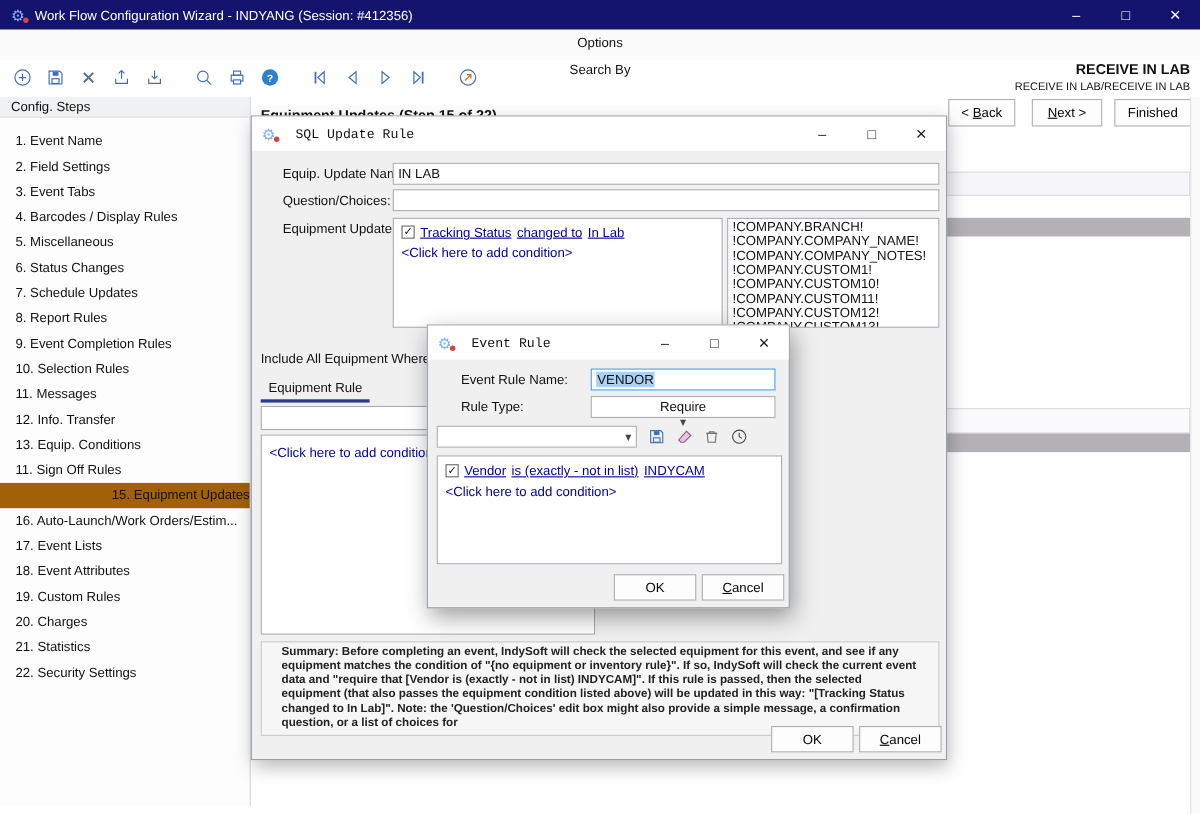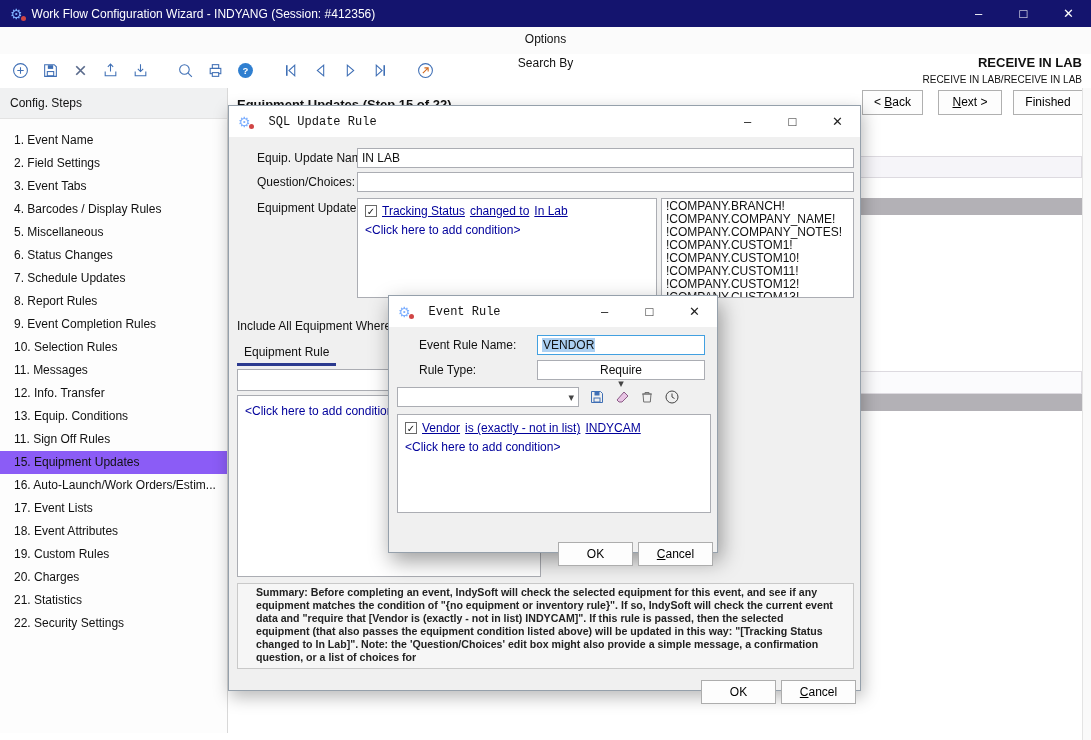"Config. Steps" .sb-header { height: 31px -> 19px }
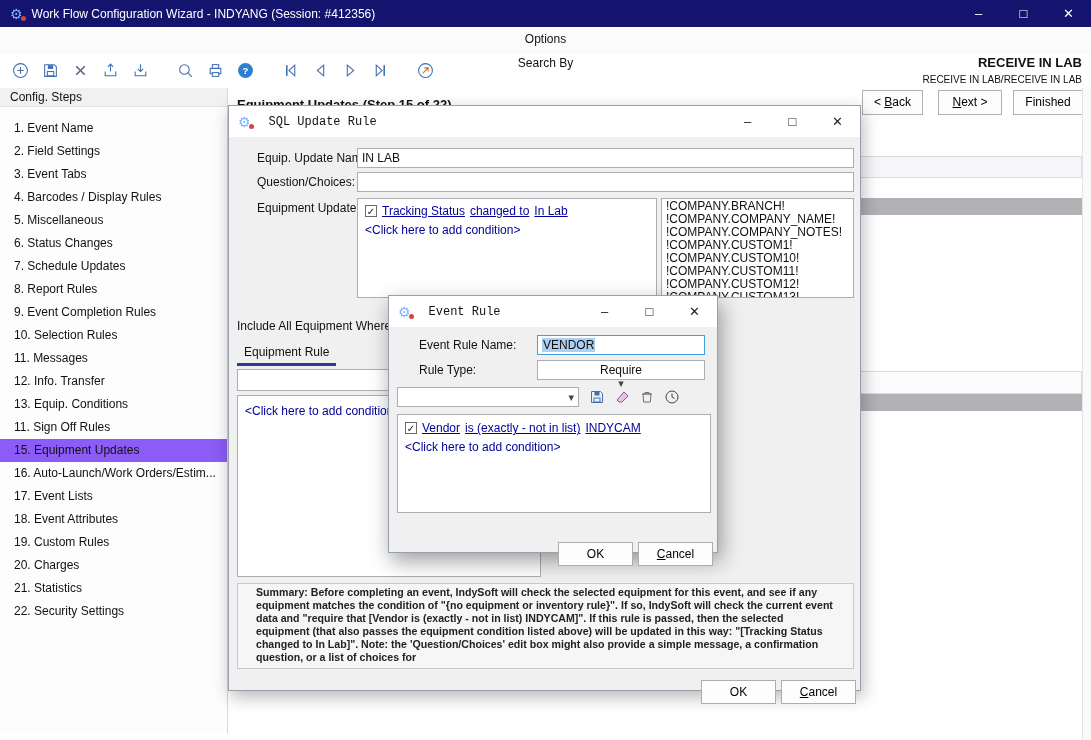"15. Equipment Updates" .step-item.selected { background: #8b5cf6 -> #a16207; text-align: none -> right }
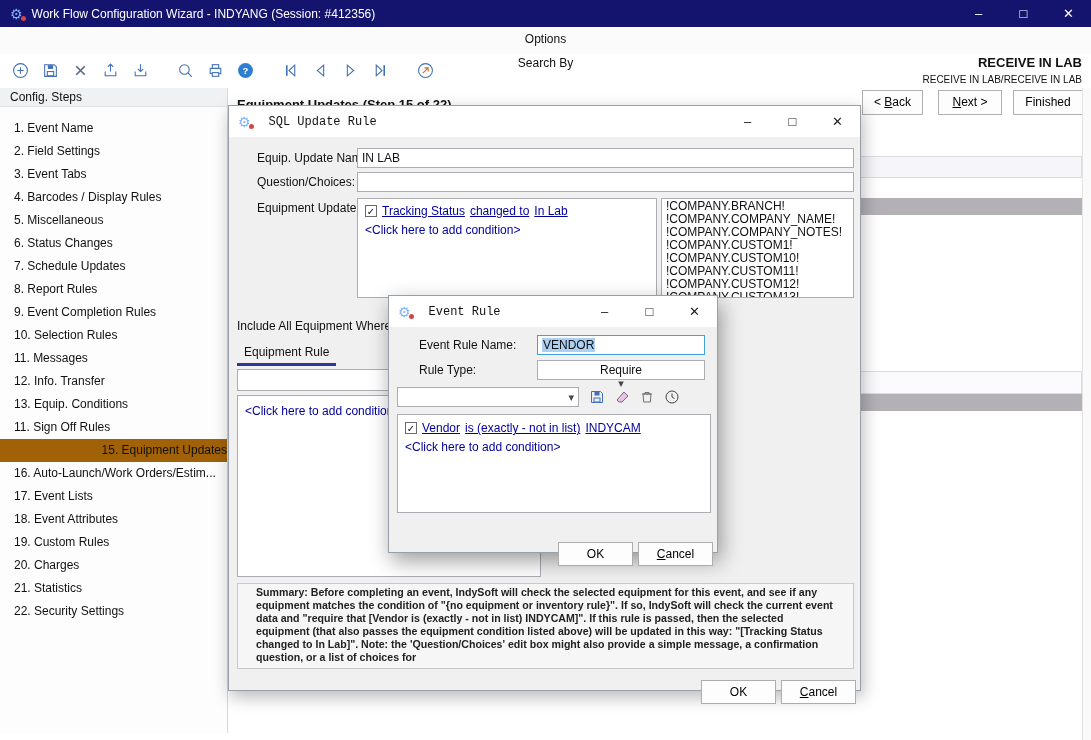"OK" .dlg-btn { margin-top: 20px -> none }
